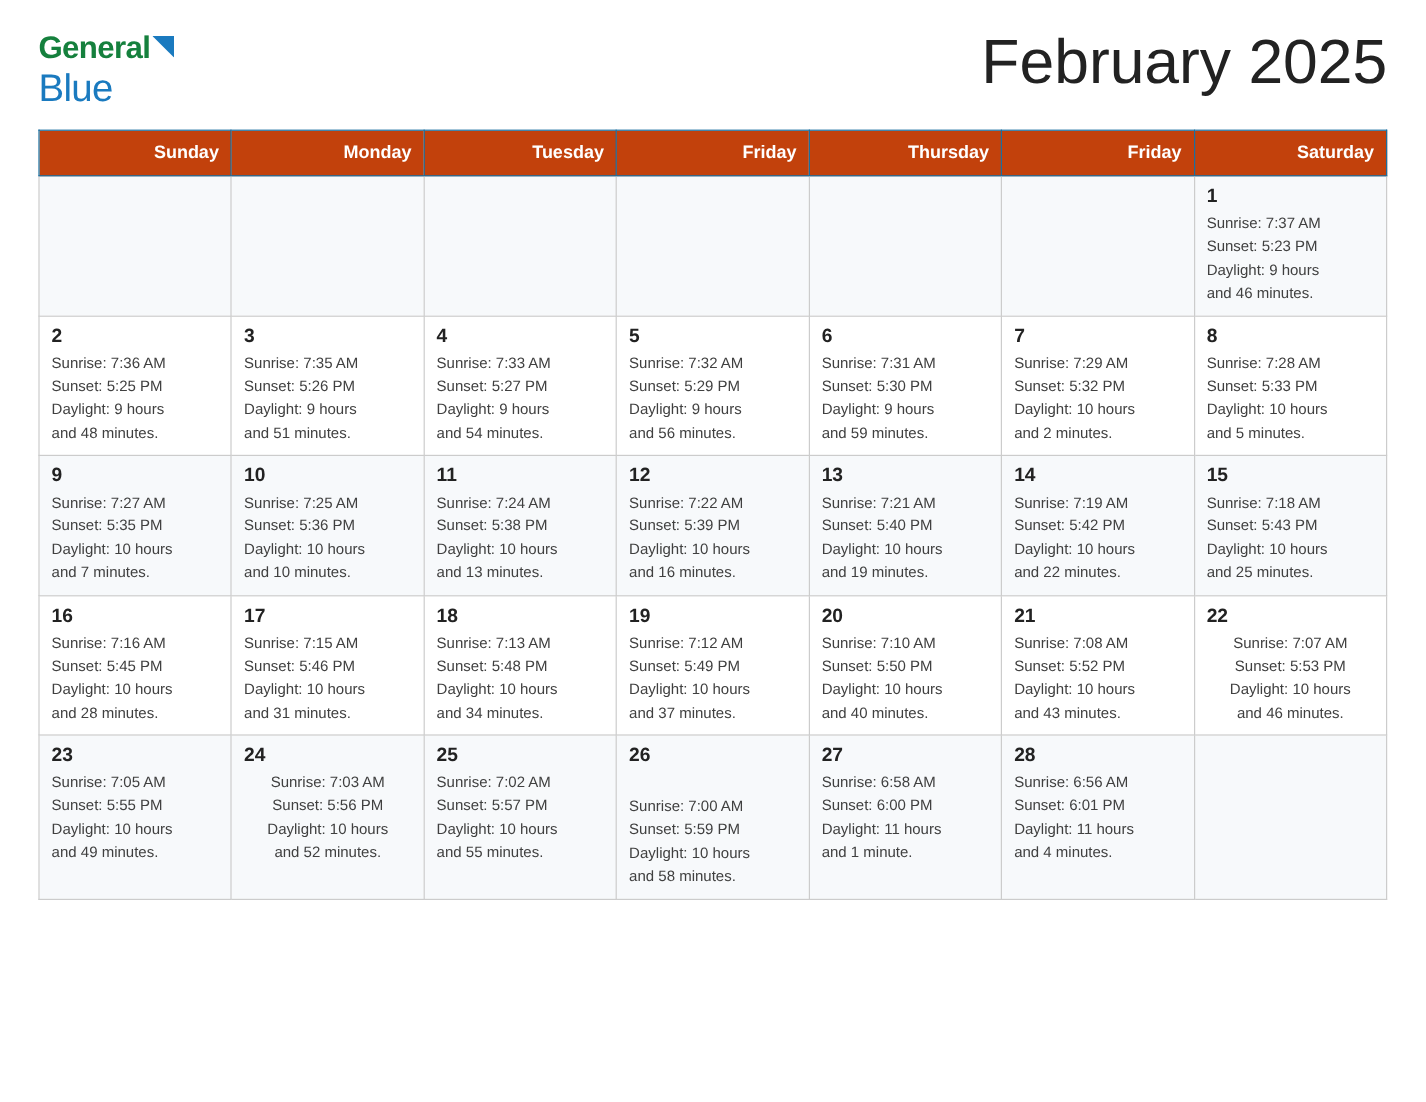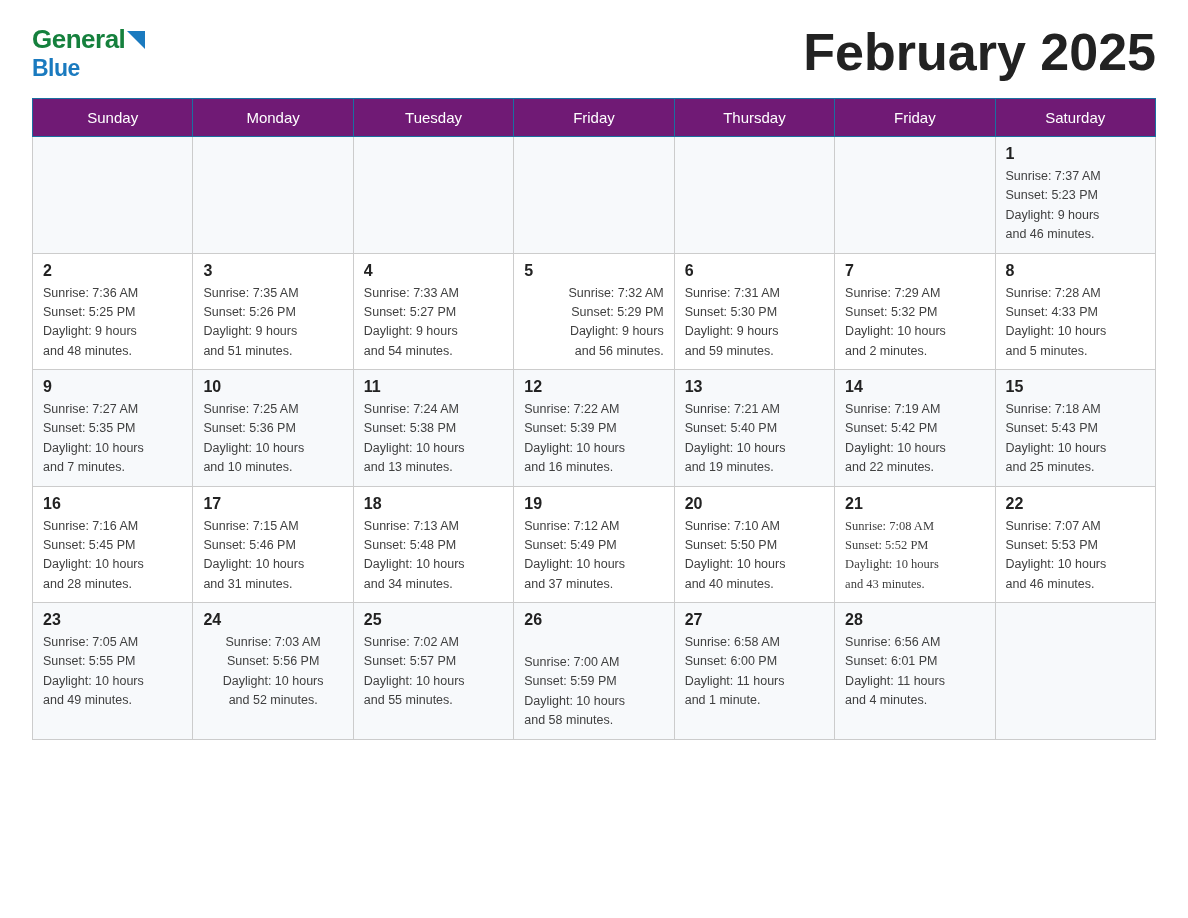"Blue" .logo-blue { font-size: 23px -> 32px; font-weight: bold -> normal }
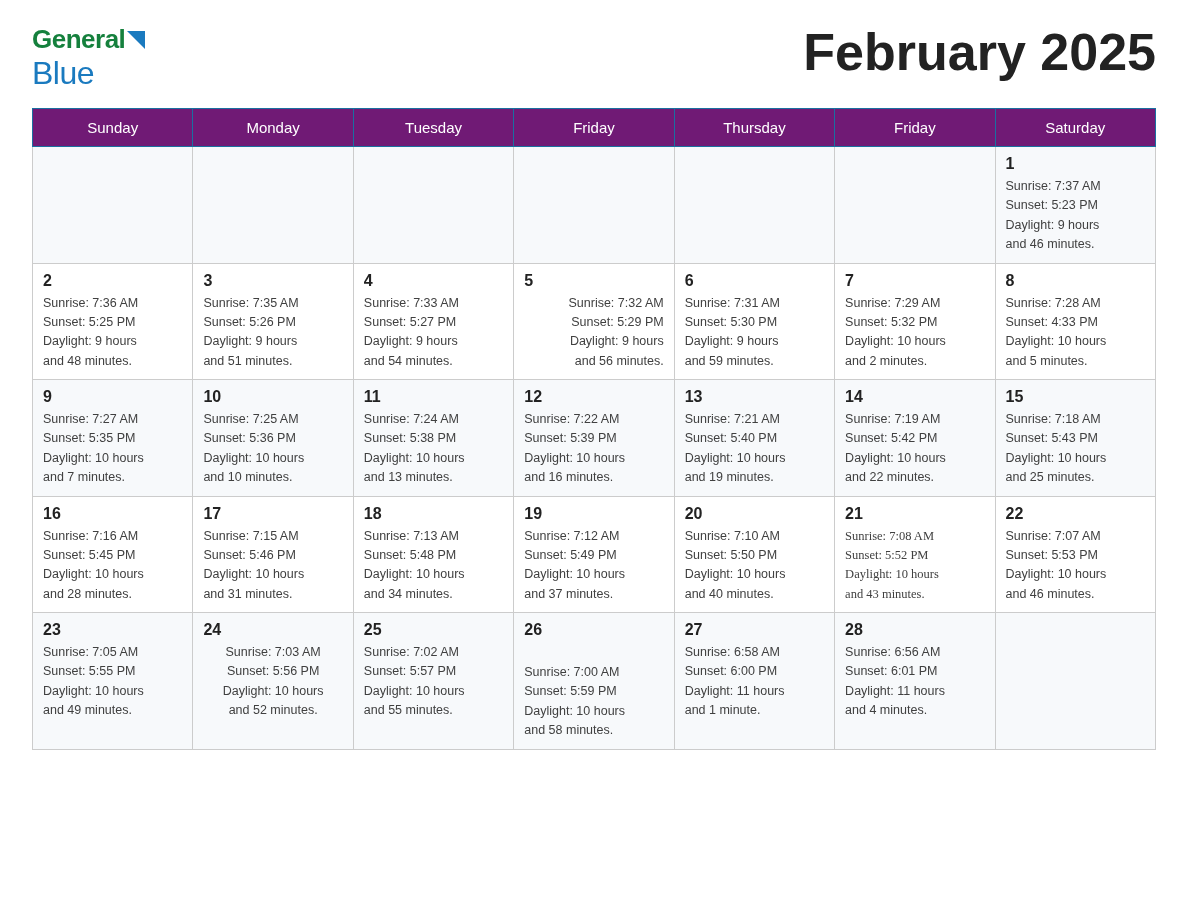"February 2025" .month-title { font-weight: bold -> normal }
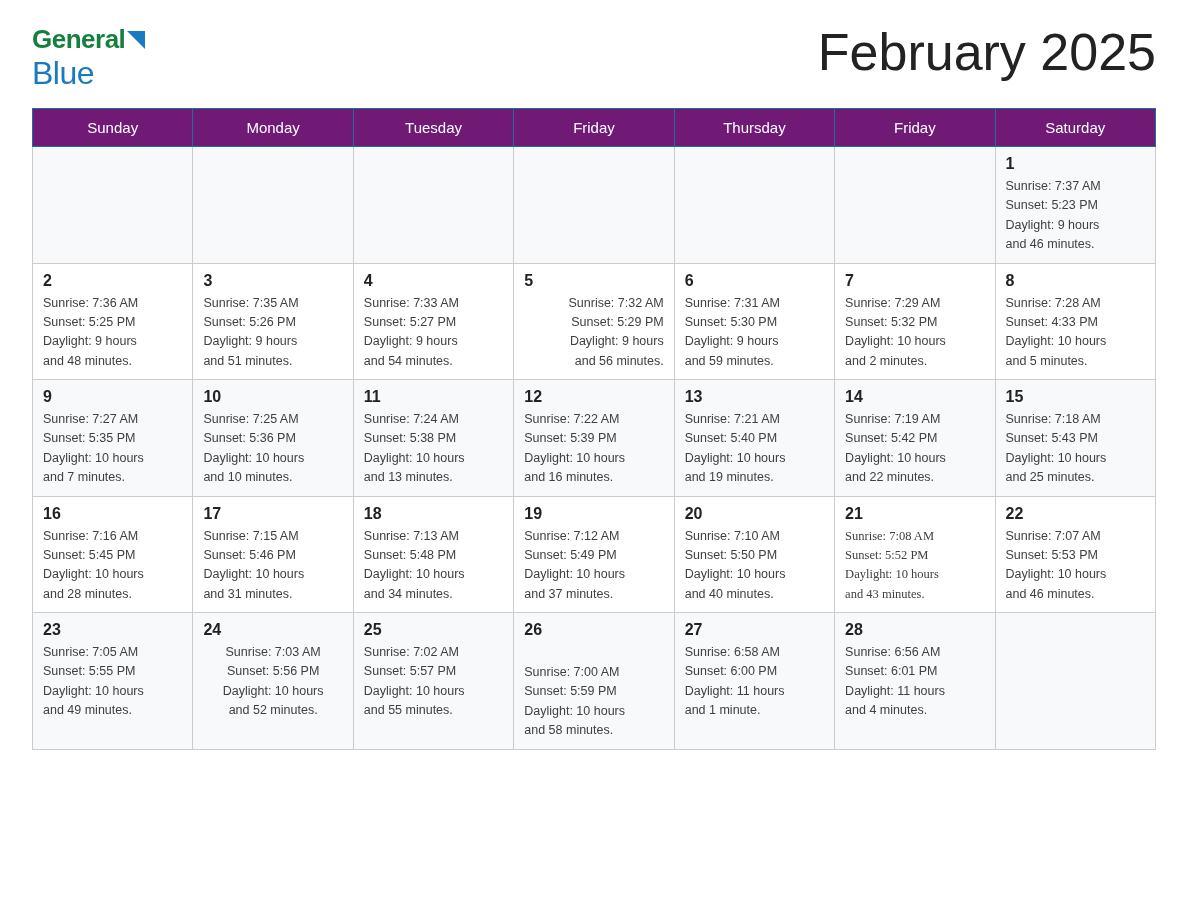"Sunday" .calendar thead tr th { background-color: #701a75 -> #c2410c; font-weight: normal -> bold; text-align: center -> right }
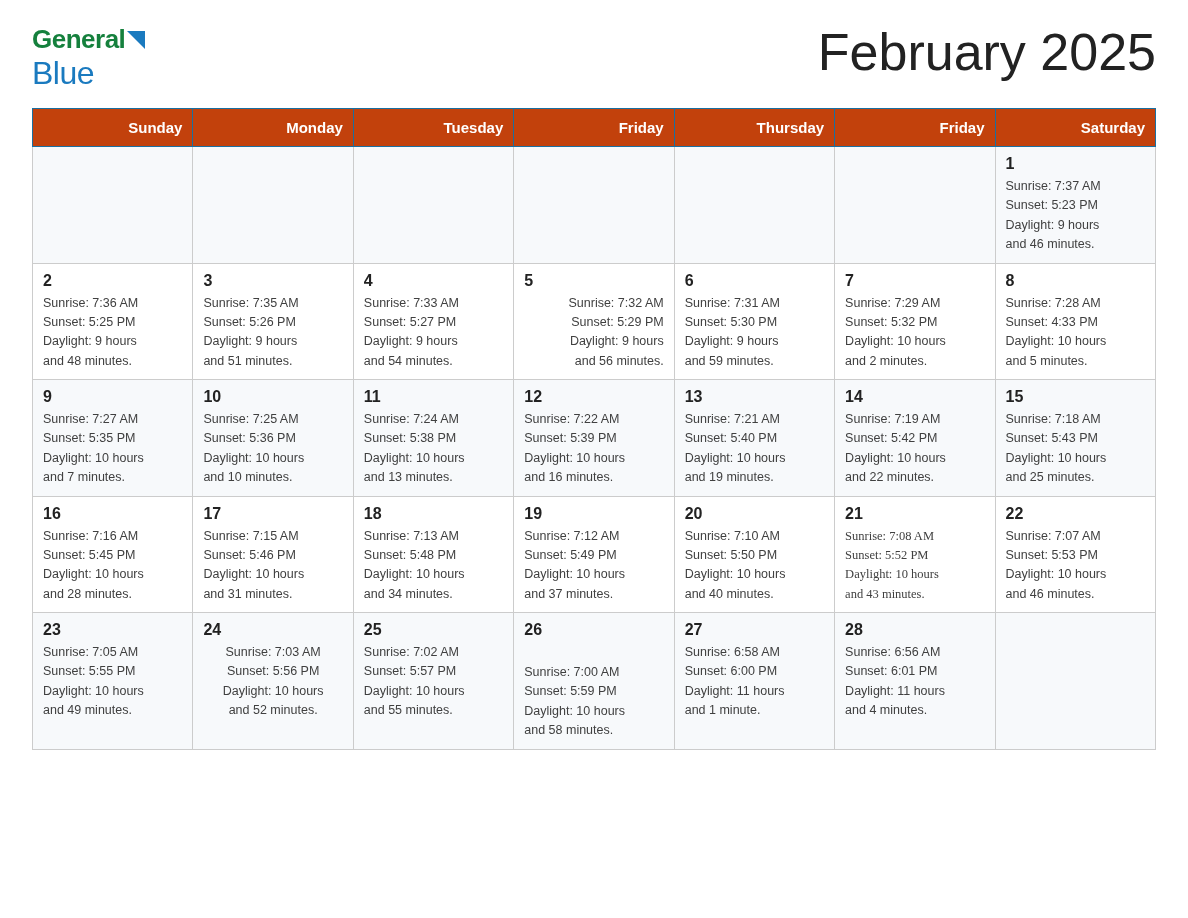"Sunrise: 7:32 AM" div.day-info { text-align: right -> none }
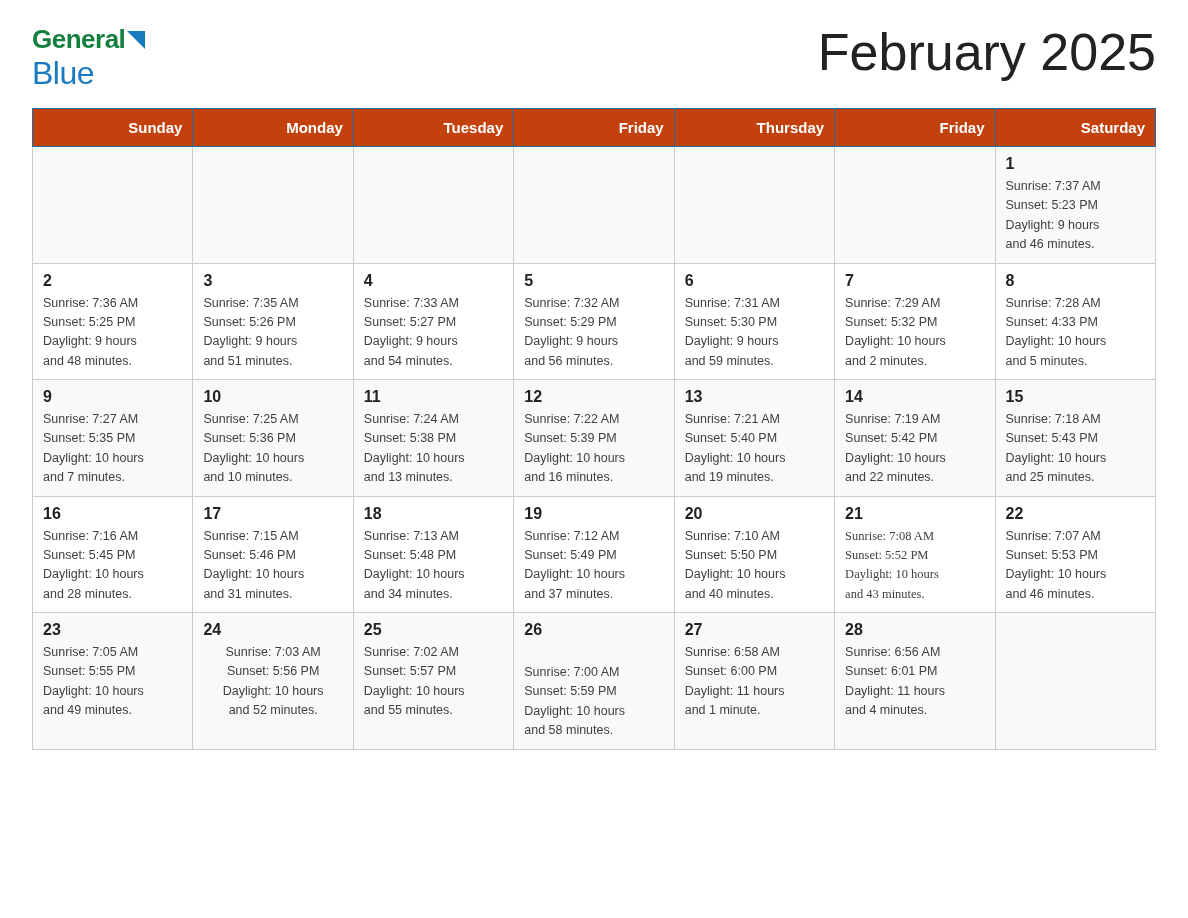"Sunrise: 7:28 AM" div.day-info { text: 4:33 -> 5:33 }
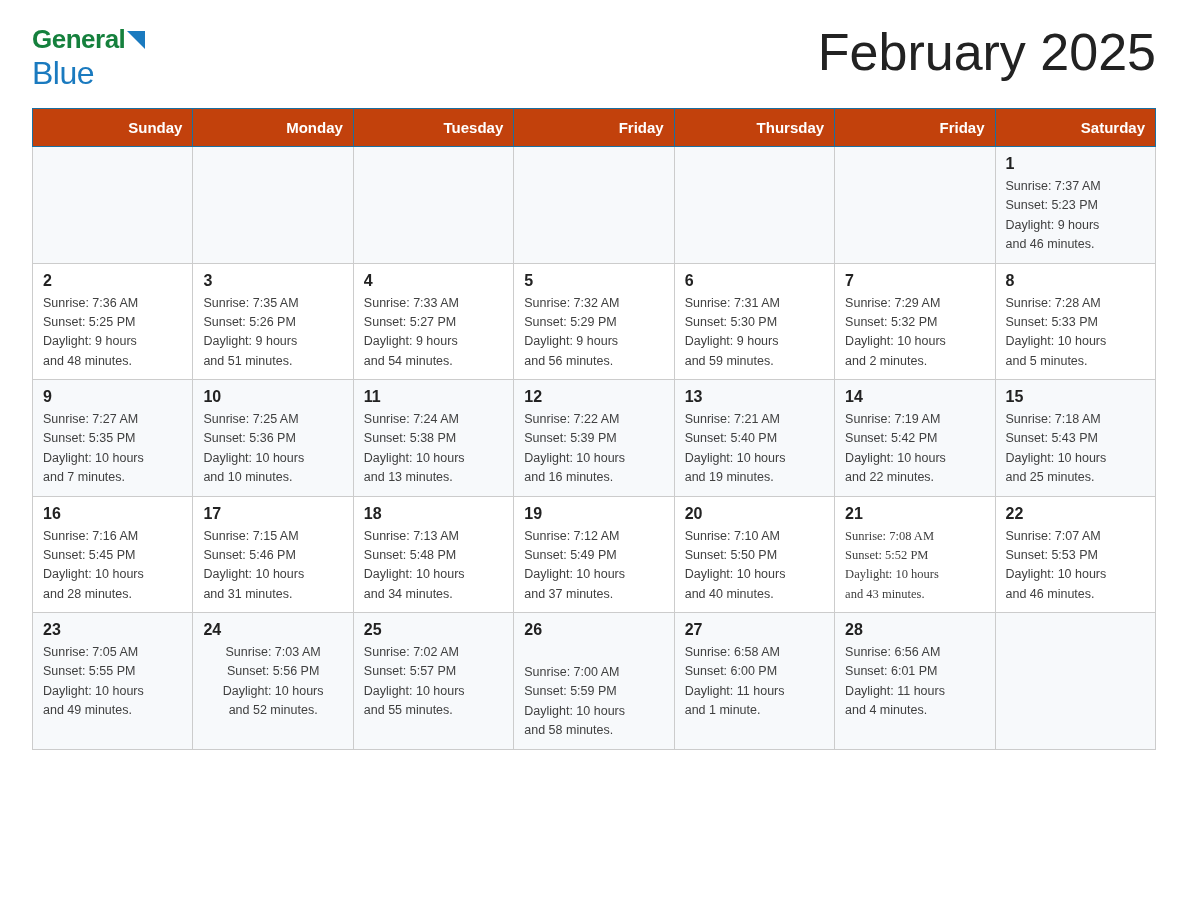"Sunrise: 7:08 AM" div.day-info { font-family: Liberation Serif, serif -> none }
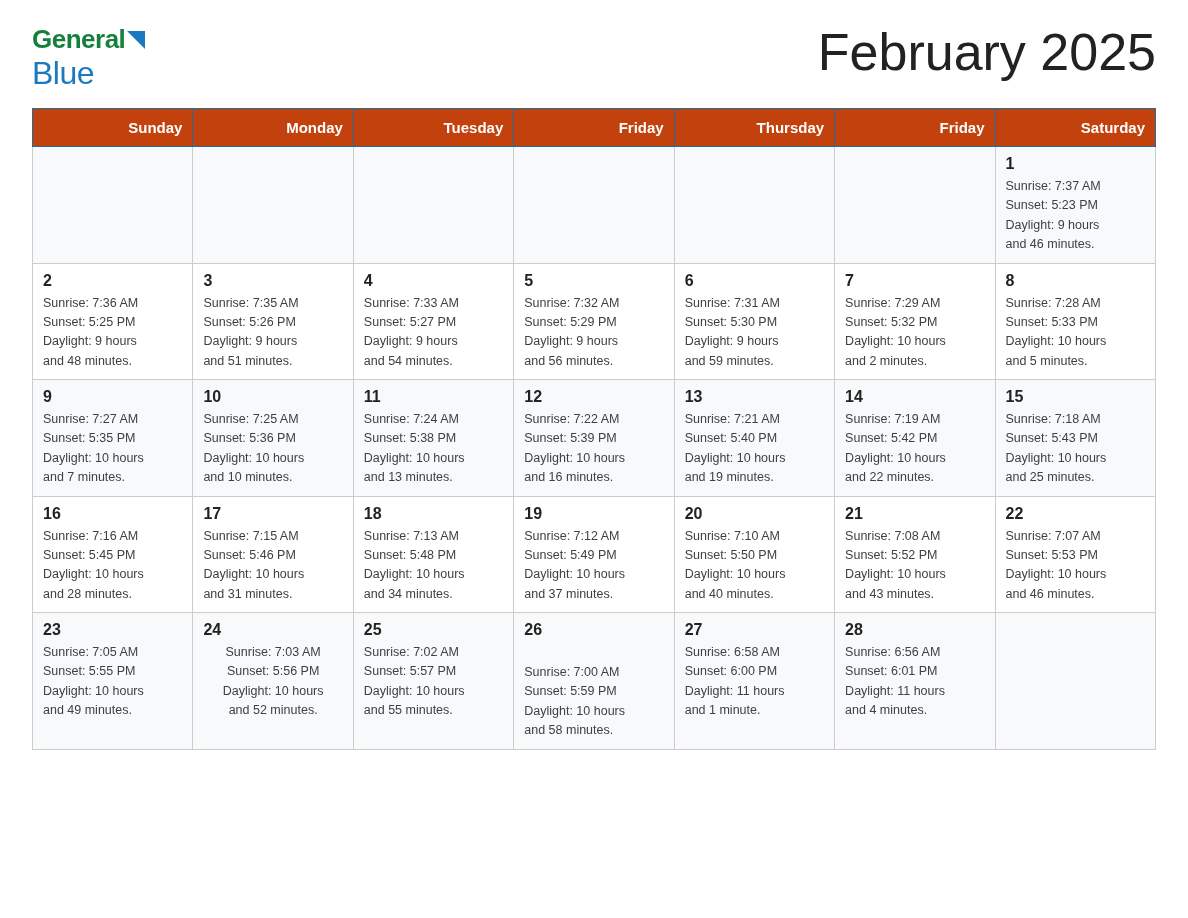"Sunrise: 7:07 AM" div.day-info { text-align: none -> center }
